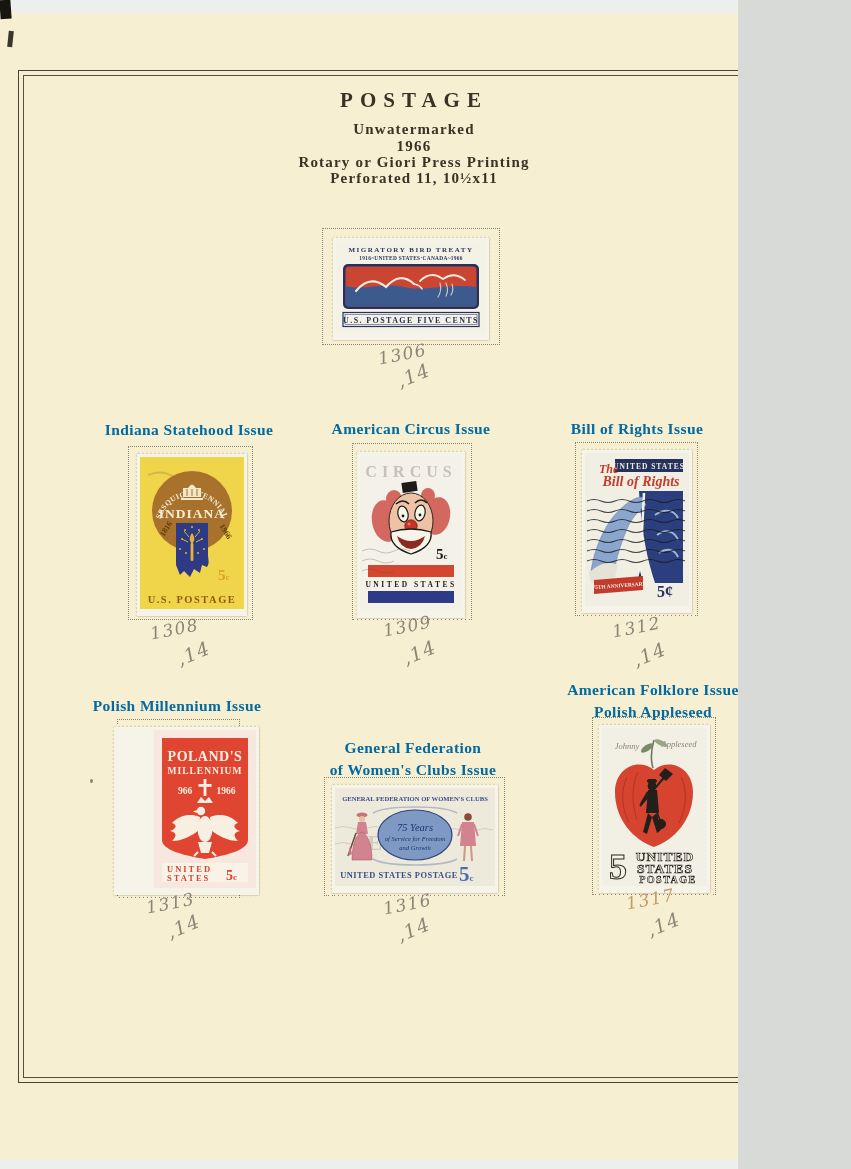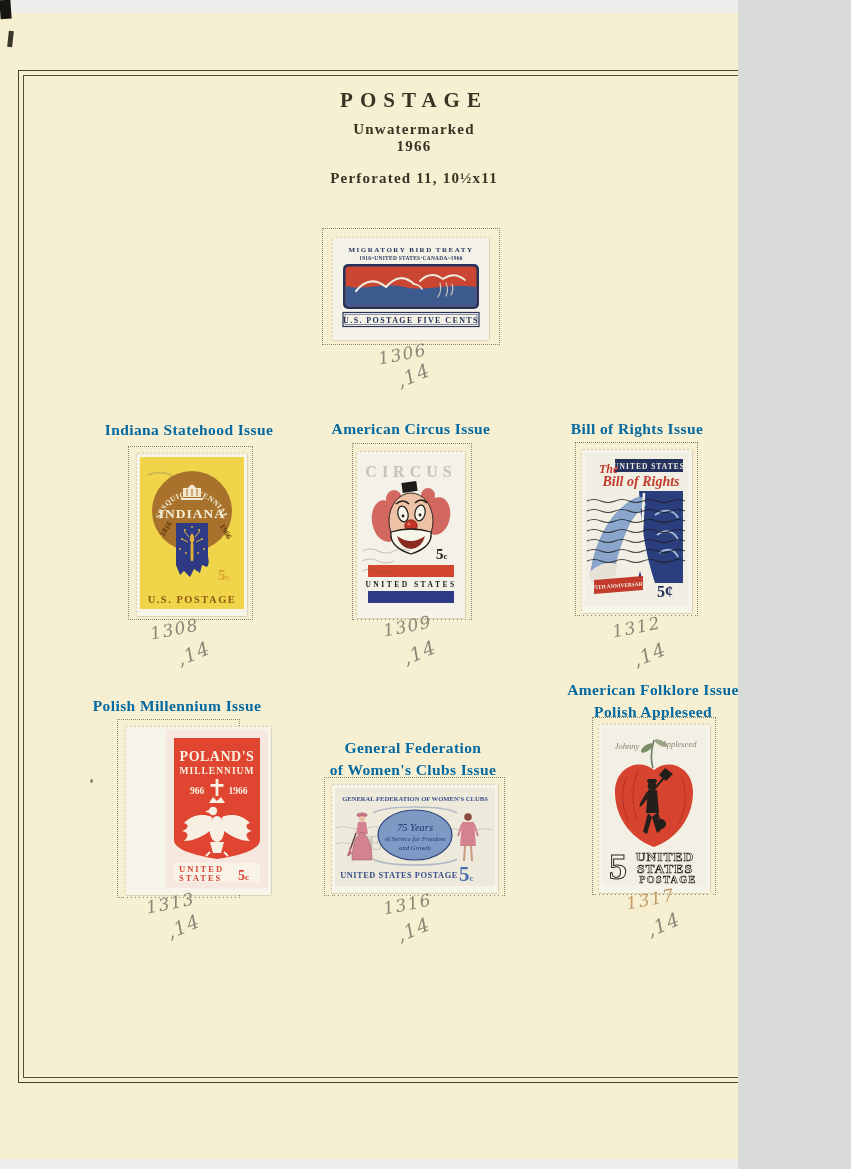"Rotary or Giori Press Printing" div.centered { html: none -> <div>Rotary or Giori Press Printing</div> }
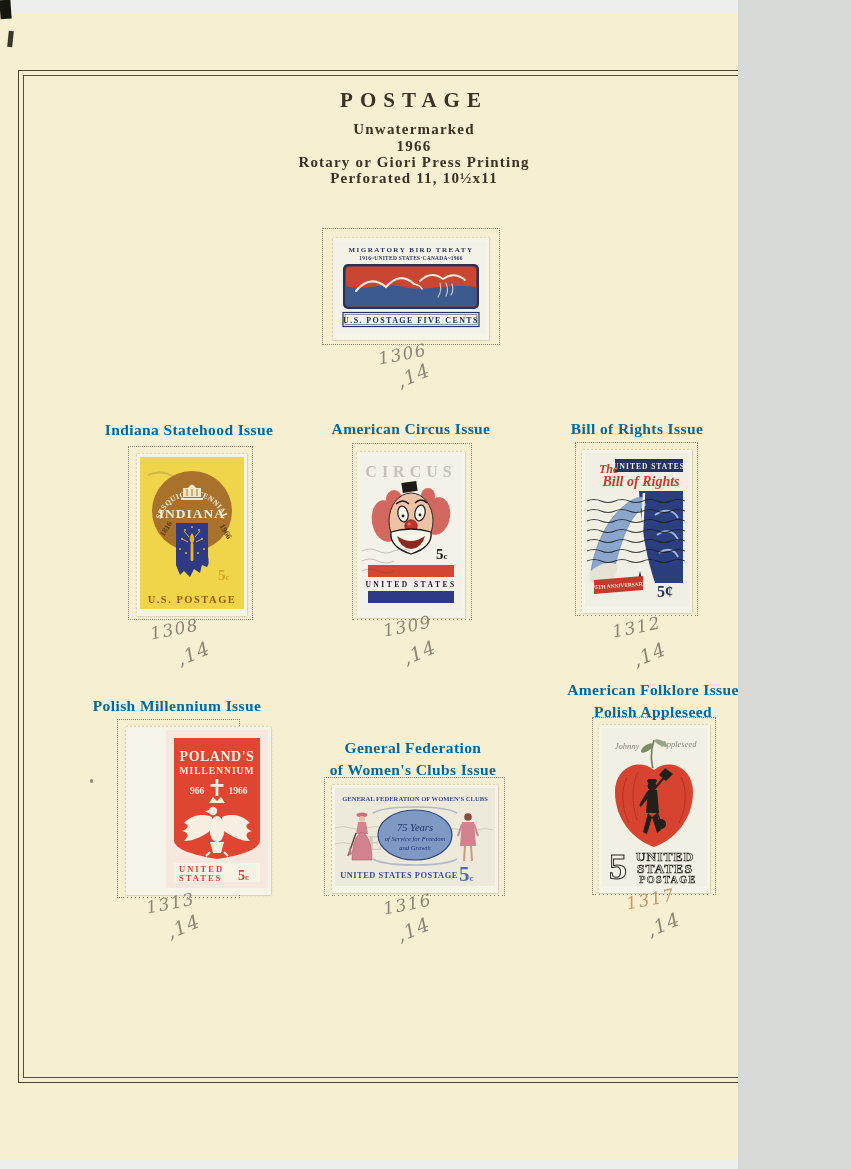"POLAND'S" div.stamp { left: 126px -> 114px }
